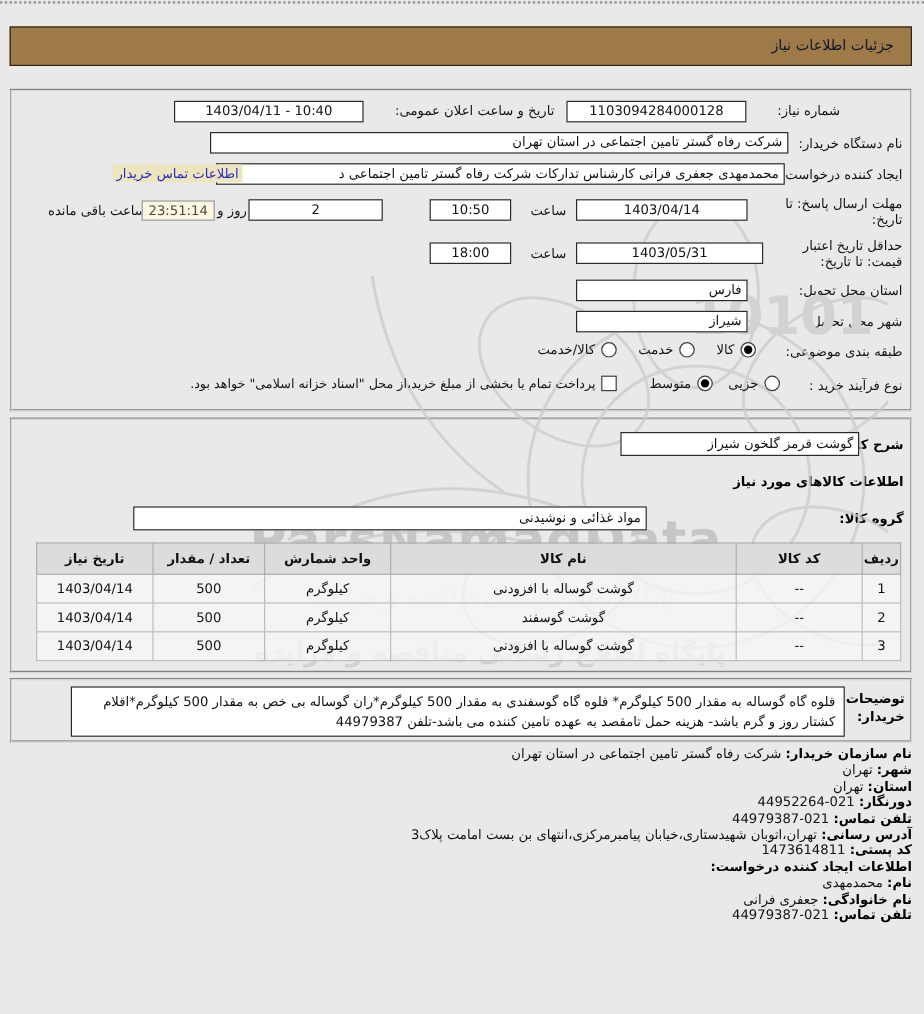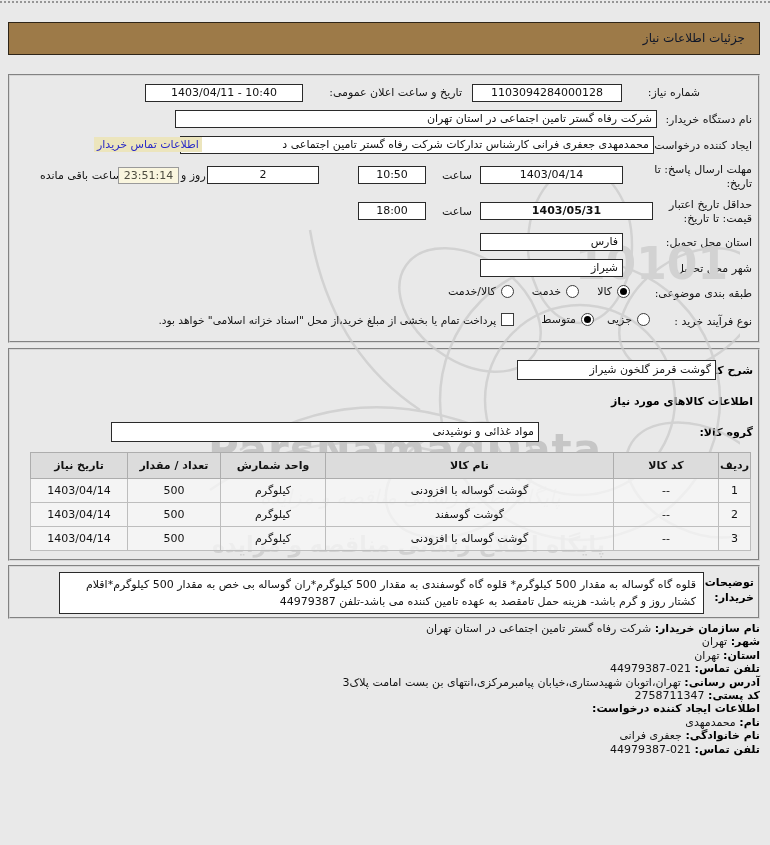"1403/05/31" div.inp { font-weight: bold -> none; width: 173px -> 156px }
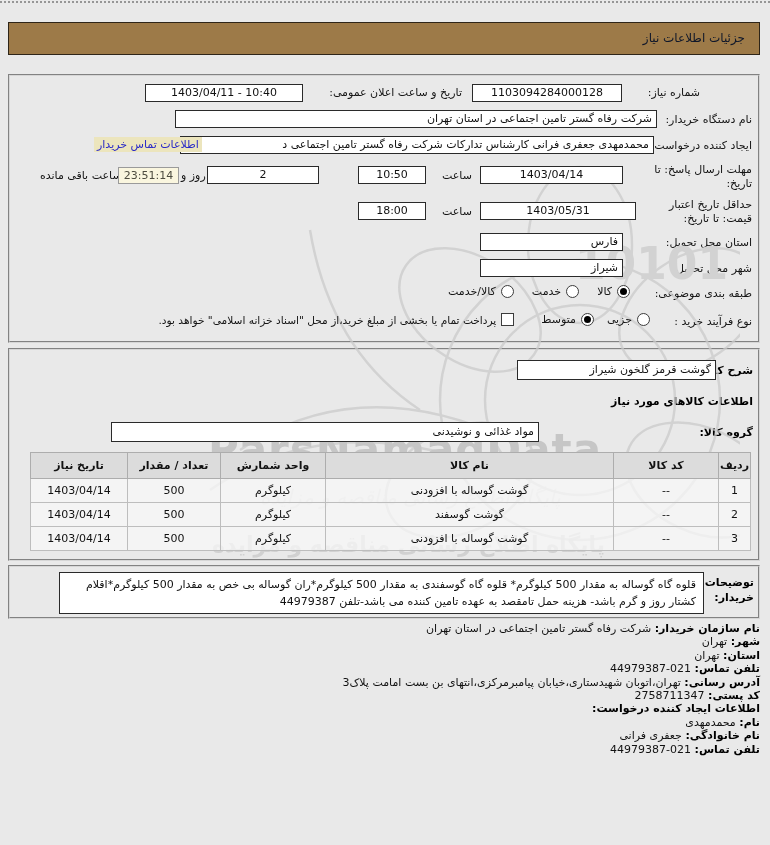"دورنگار: 44952264-021" div.line { html: none -> <div><span>دورنگار:</span> <span>44952264-021</span></div> }
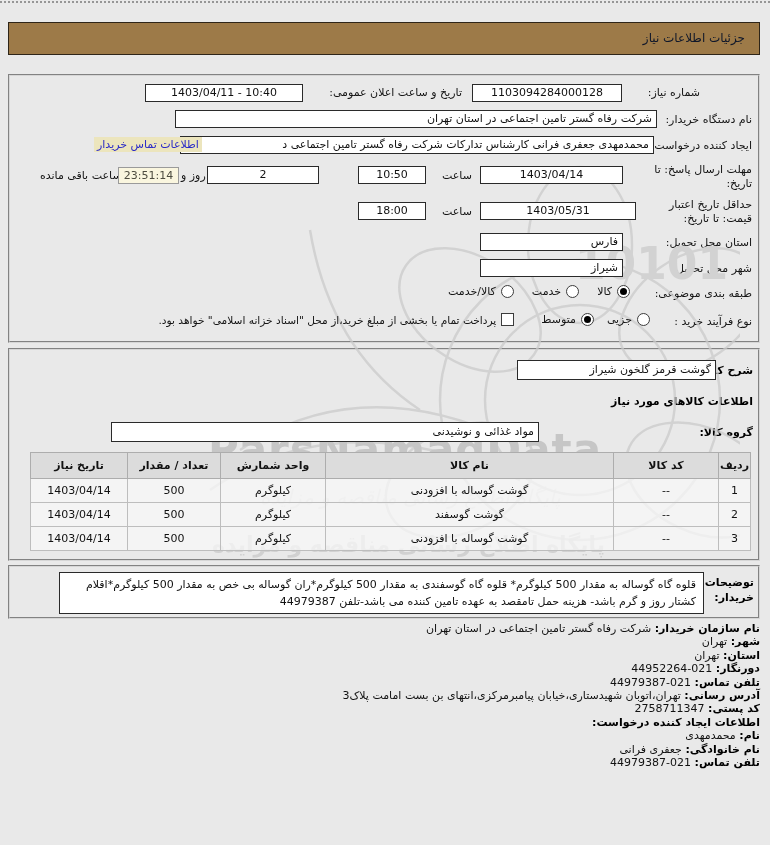"2758711347" span { text: 2758711347 -> 1473614811 }
